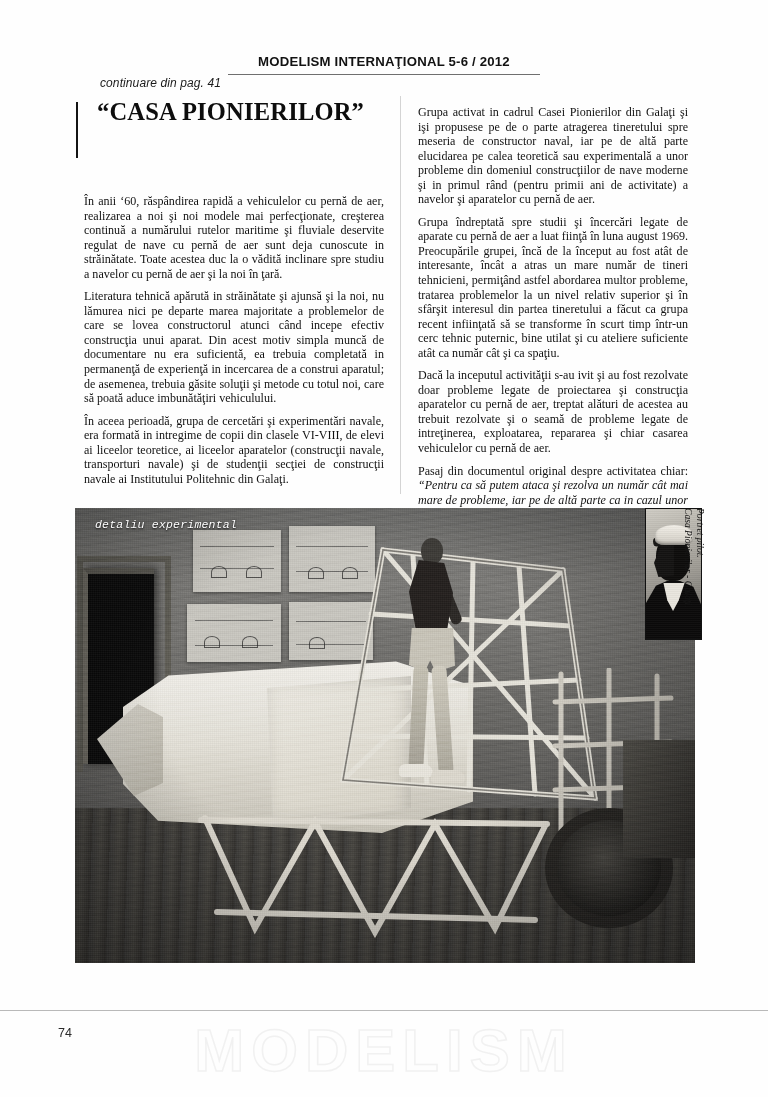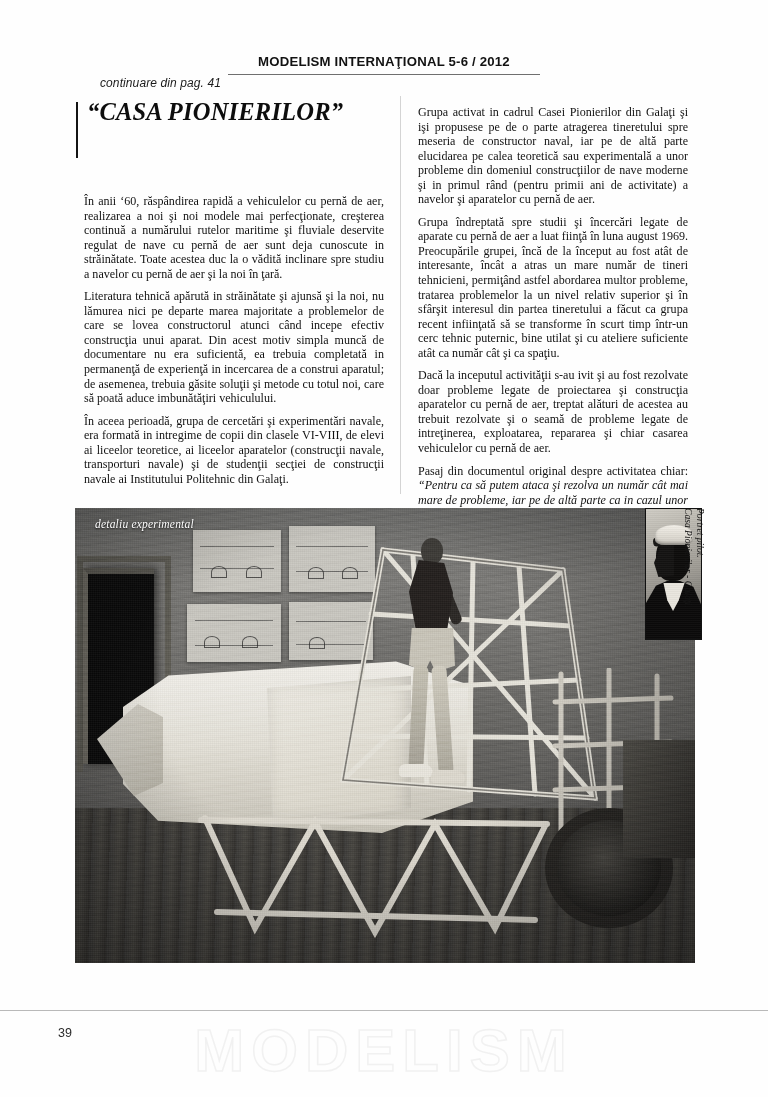"“CASA PIONIERILOR”" .headline-l2 { font-style: italic -> none; padding-left: 11px -> 21px }
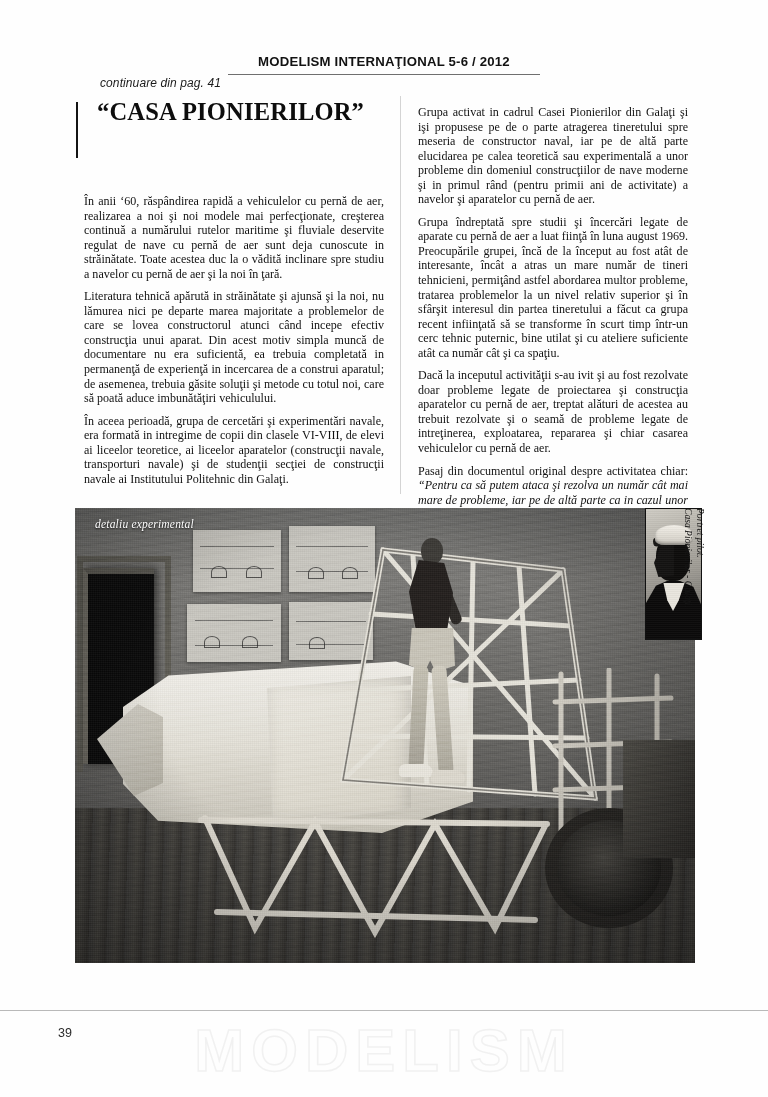"detaliu experimental" .photo-caption { font-family: Liberation Serif, serif -> Liberation Mono, monospace }
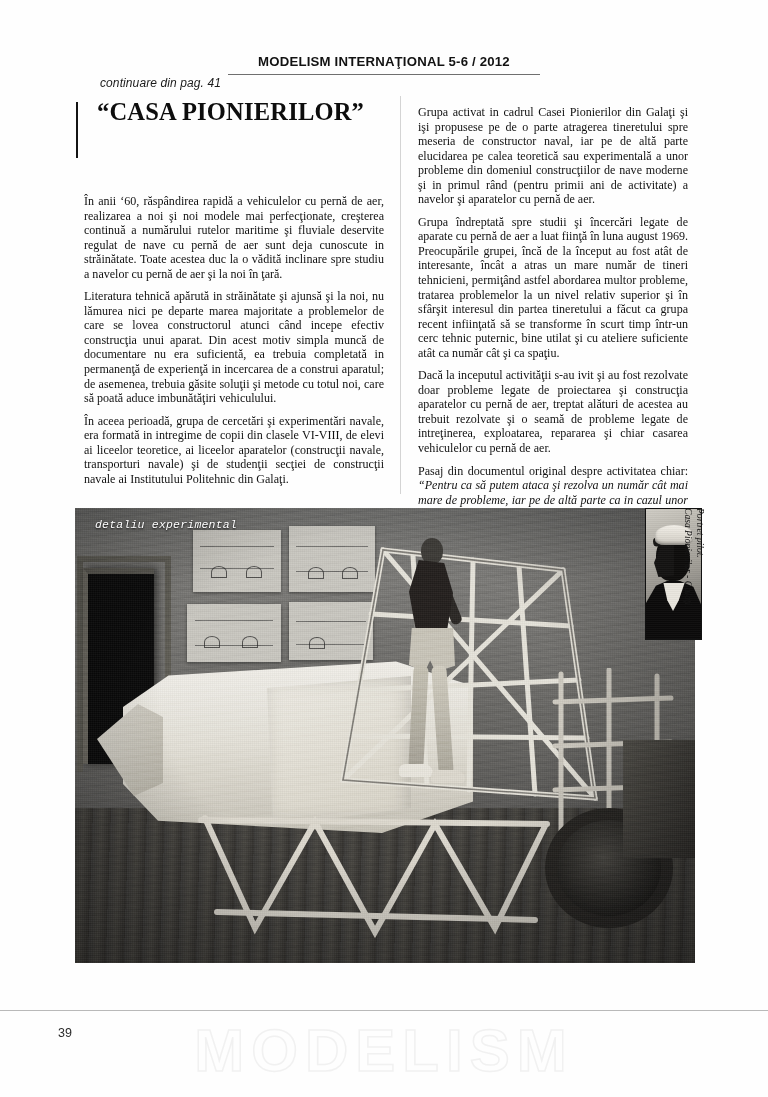"39" div.folio { text: 39 -> 74 }
